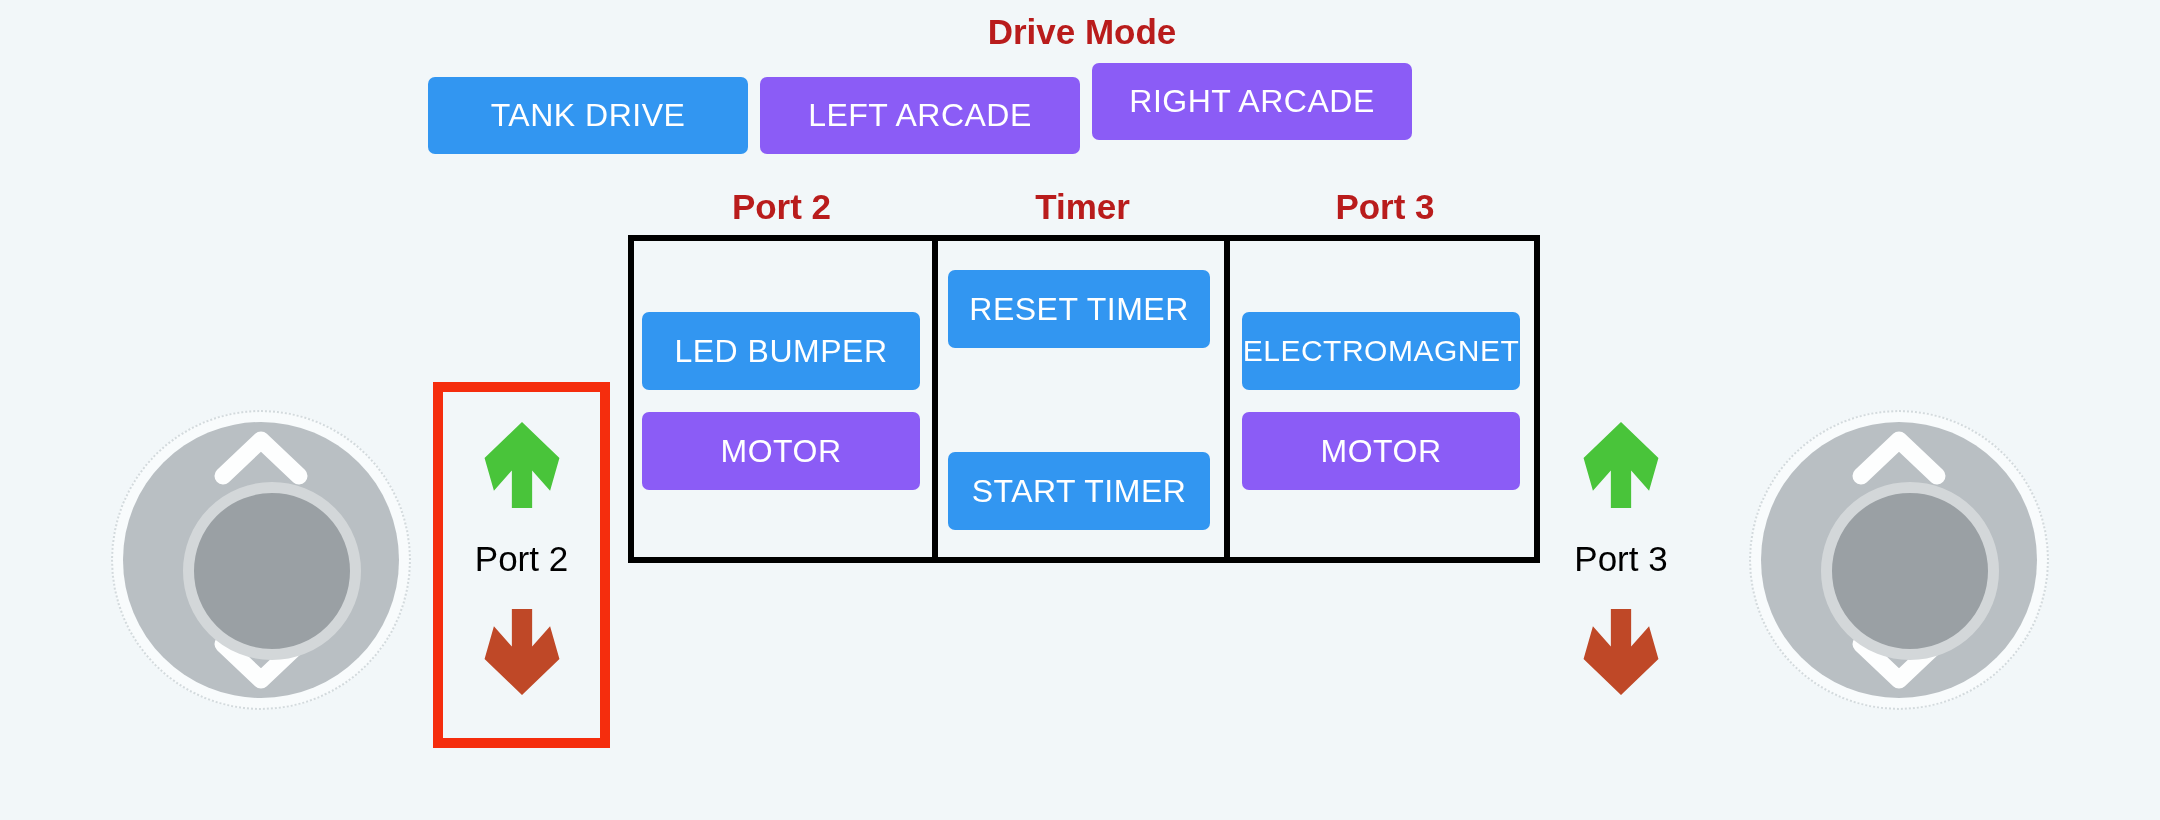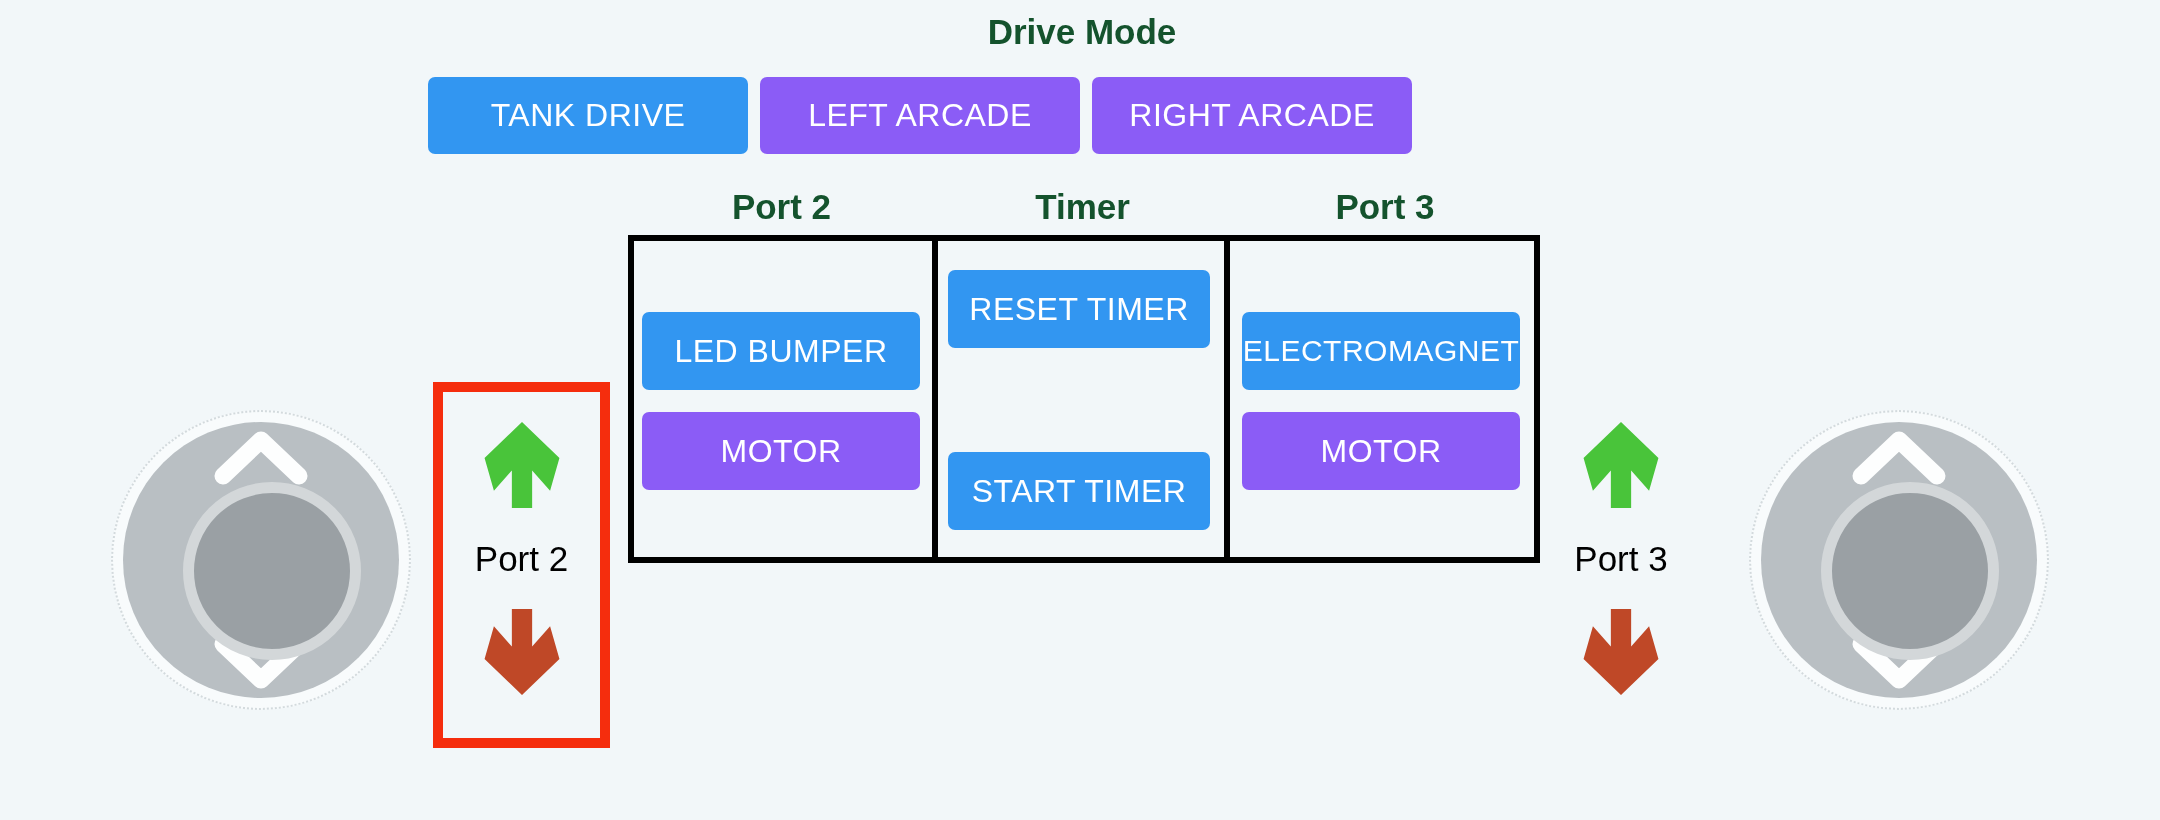"Drive Mode" .heading { color: #14532d -> #b91c1c }
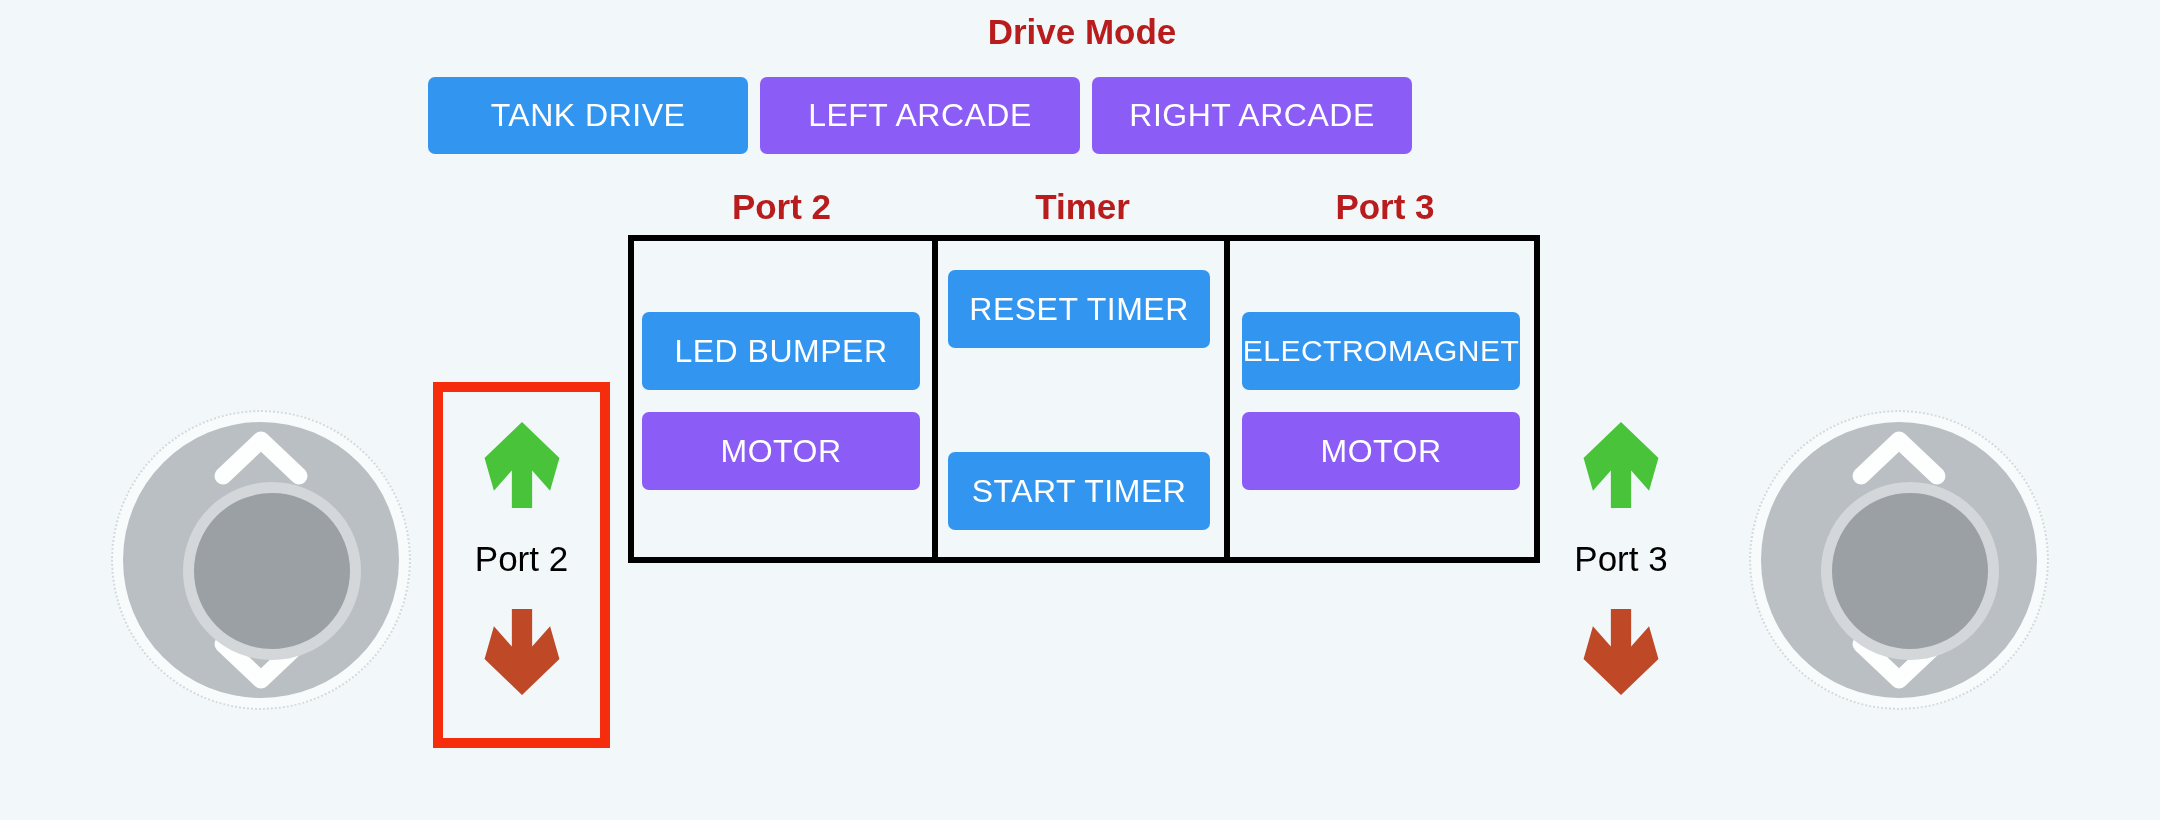"RIGHT ARCADE" button.abs { top: 77px -> 63px }
